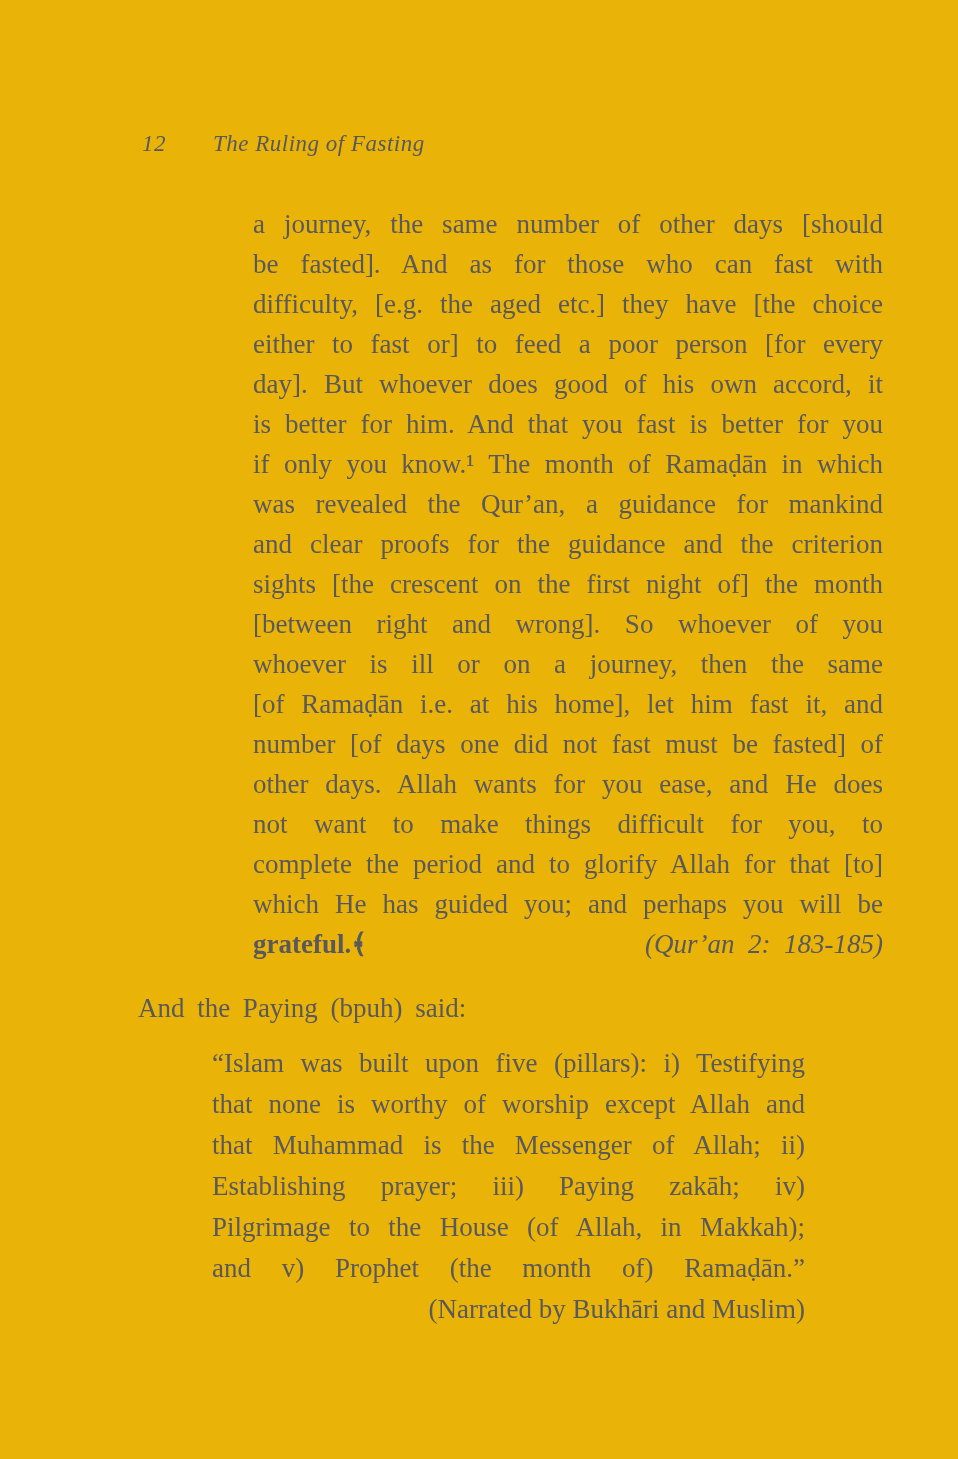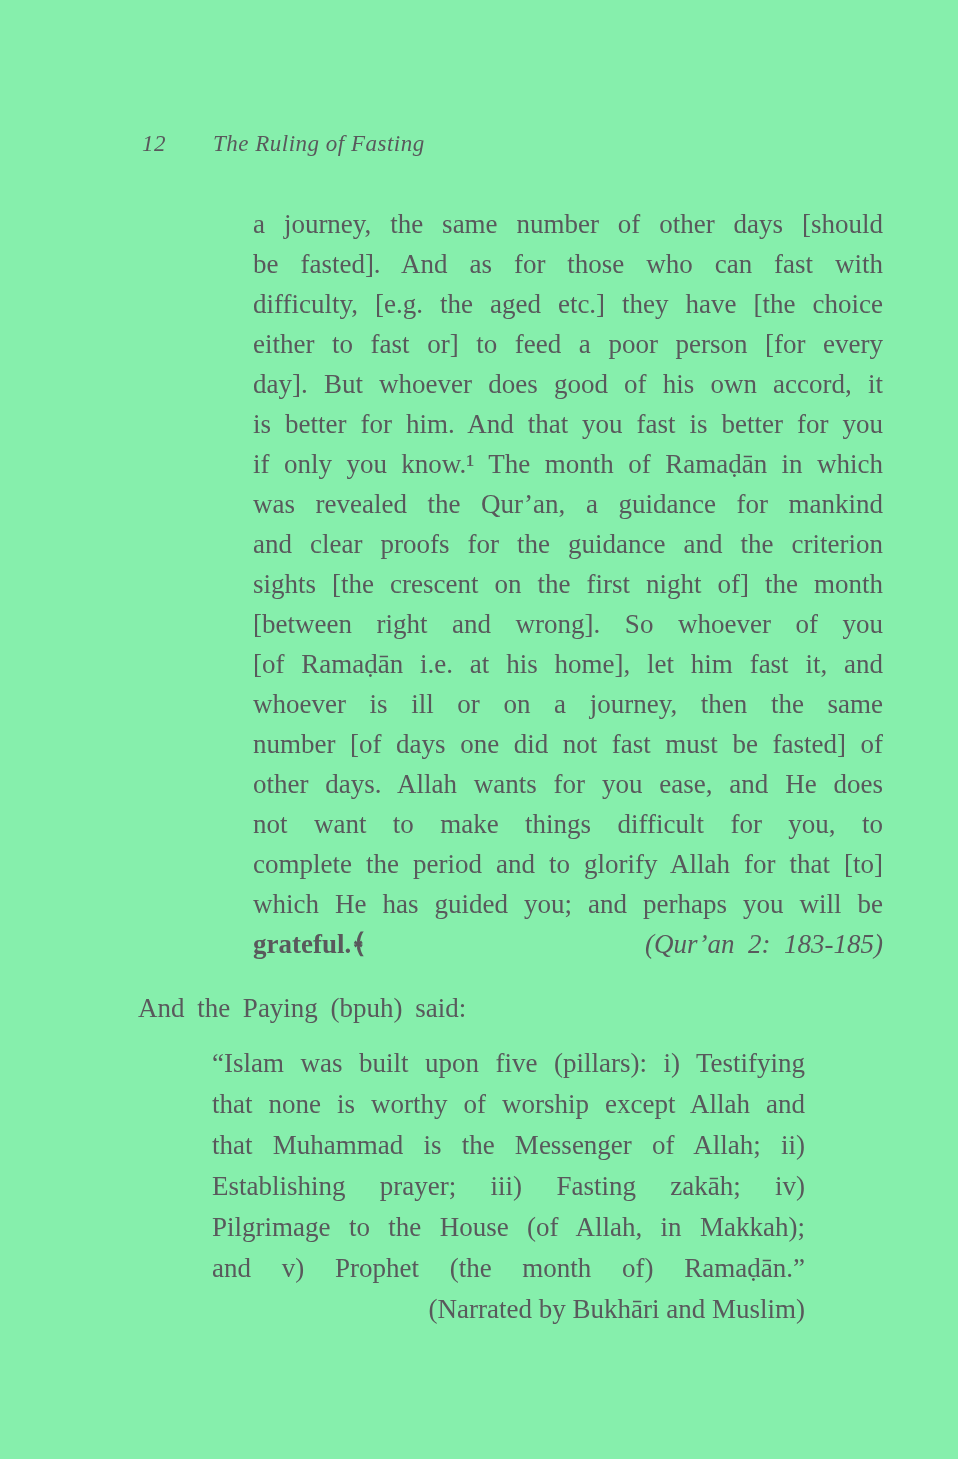"12 The Ruling of Fasting" div.page { background: #86efac -> #eab308 }
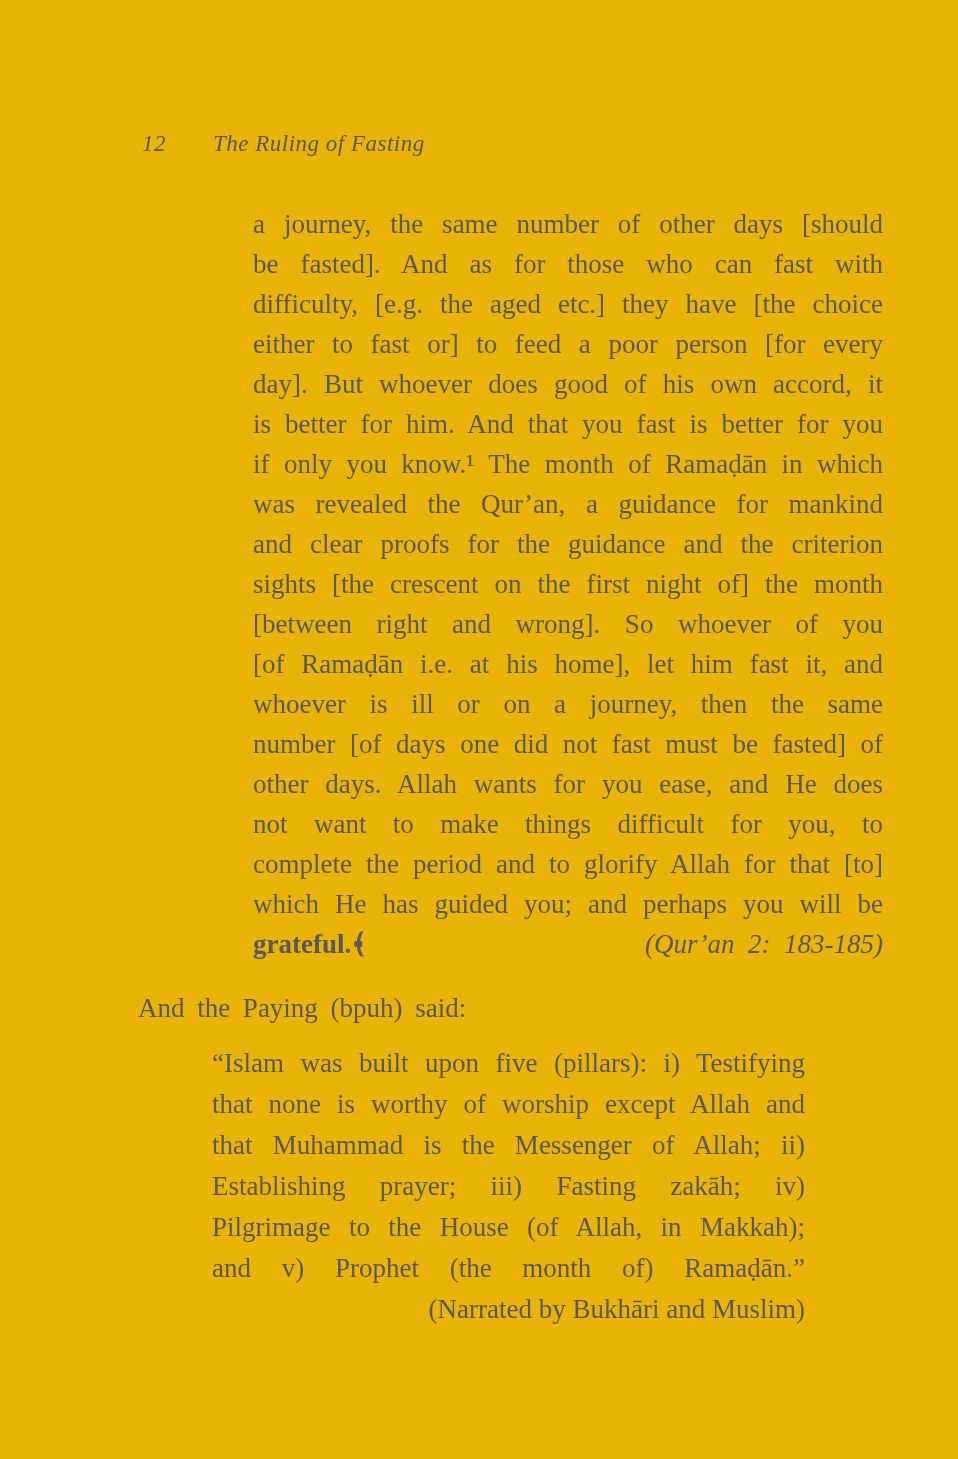"[of Ramaḍān i.e. at his" div.jline { order: before "whoever is ill or on" -> after "whoever is ill or on" }
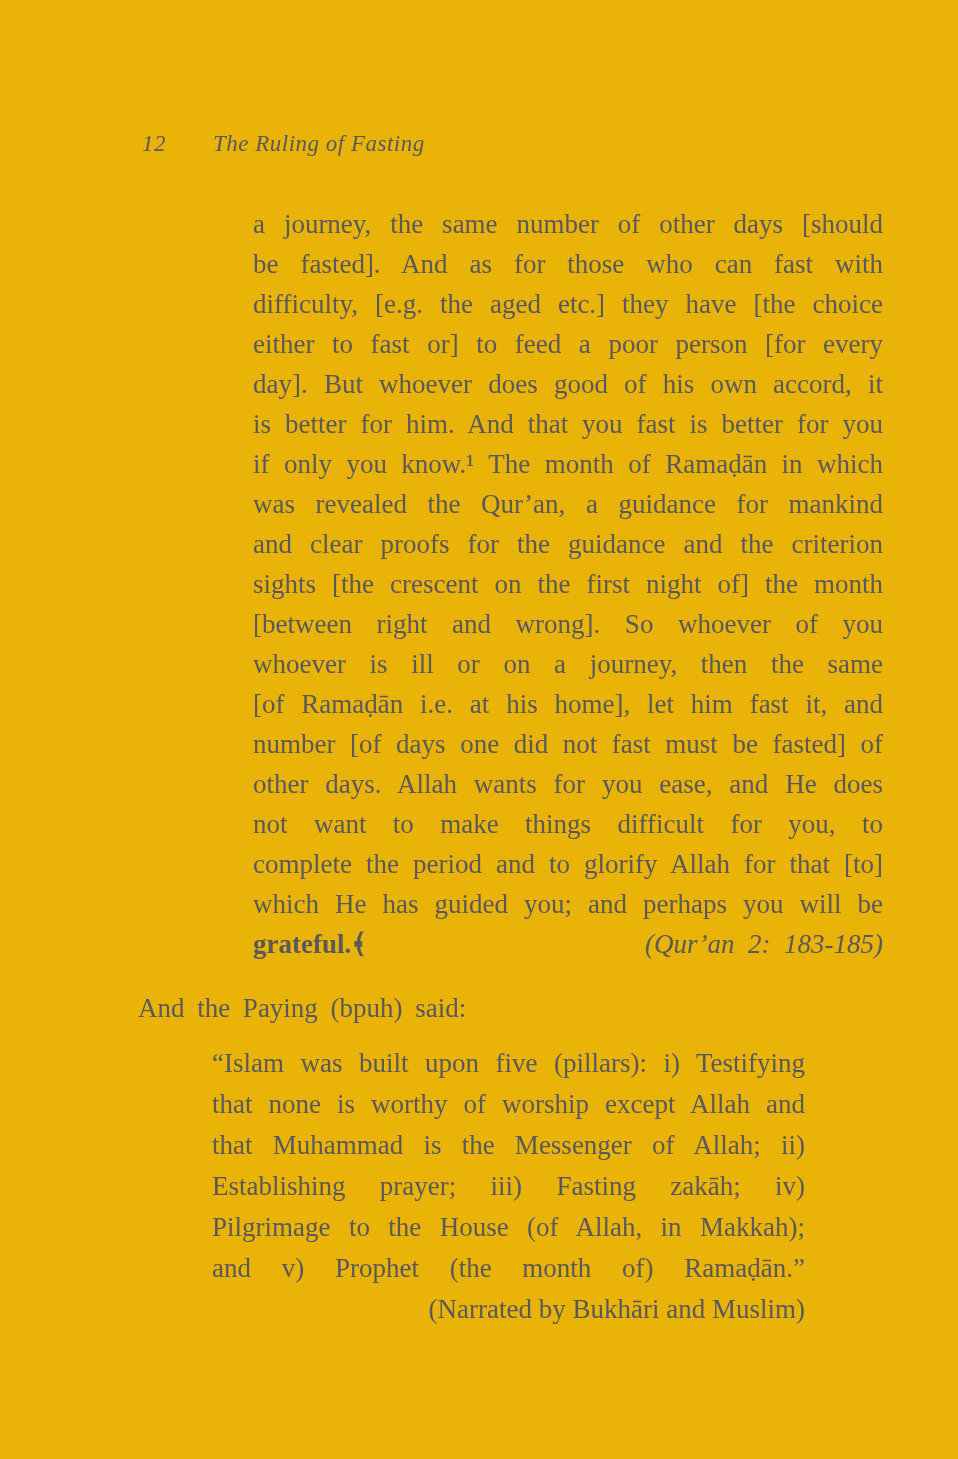"Establishing prayer; iii) Fasting zakāh;" div.jline { text: Fasting -> Paying }
